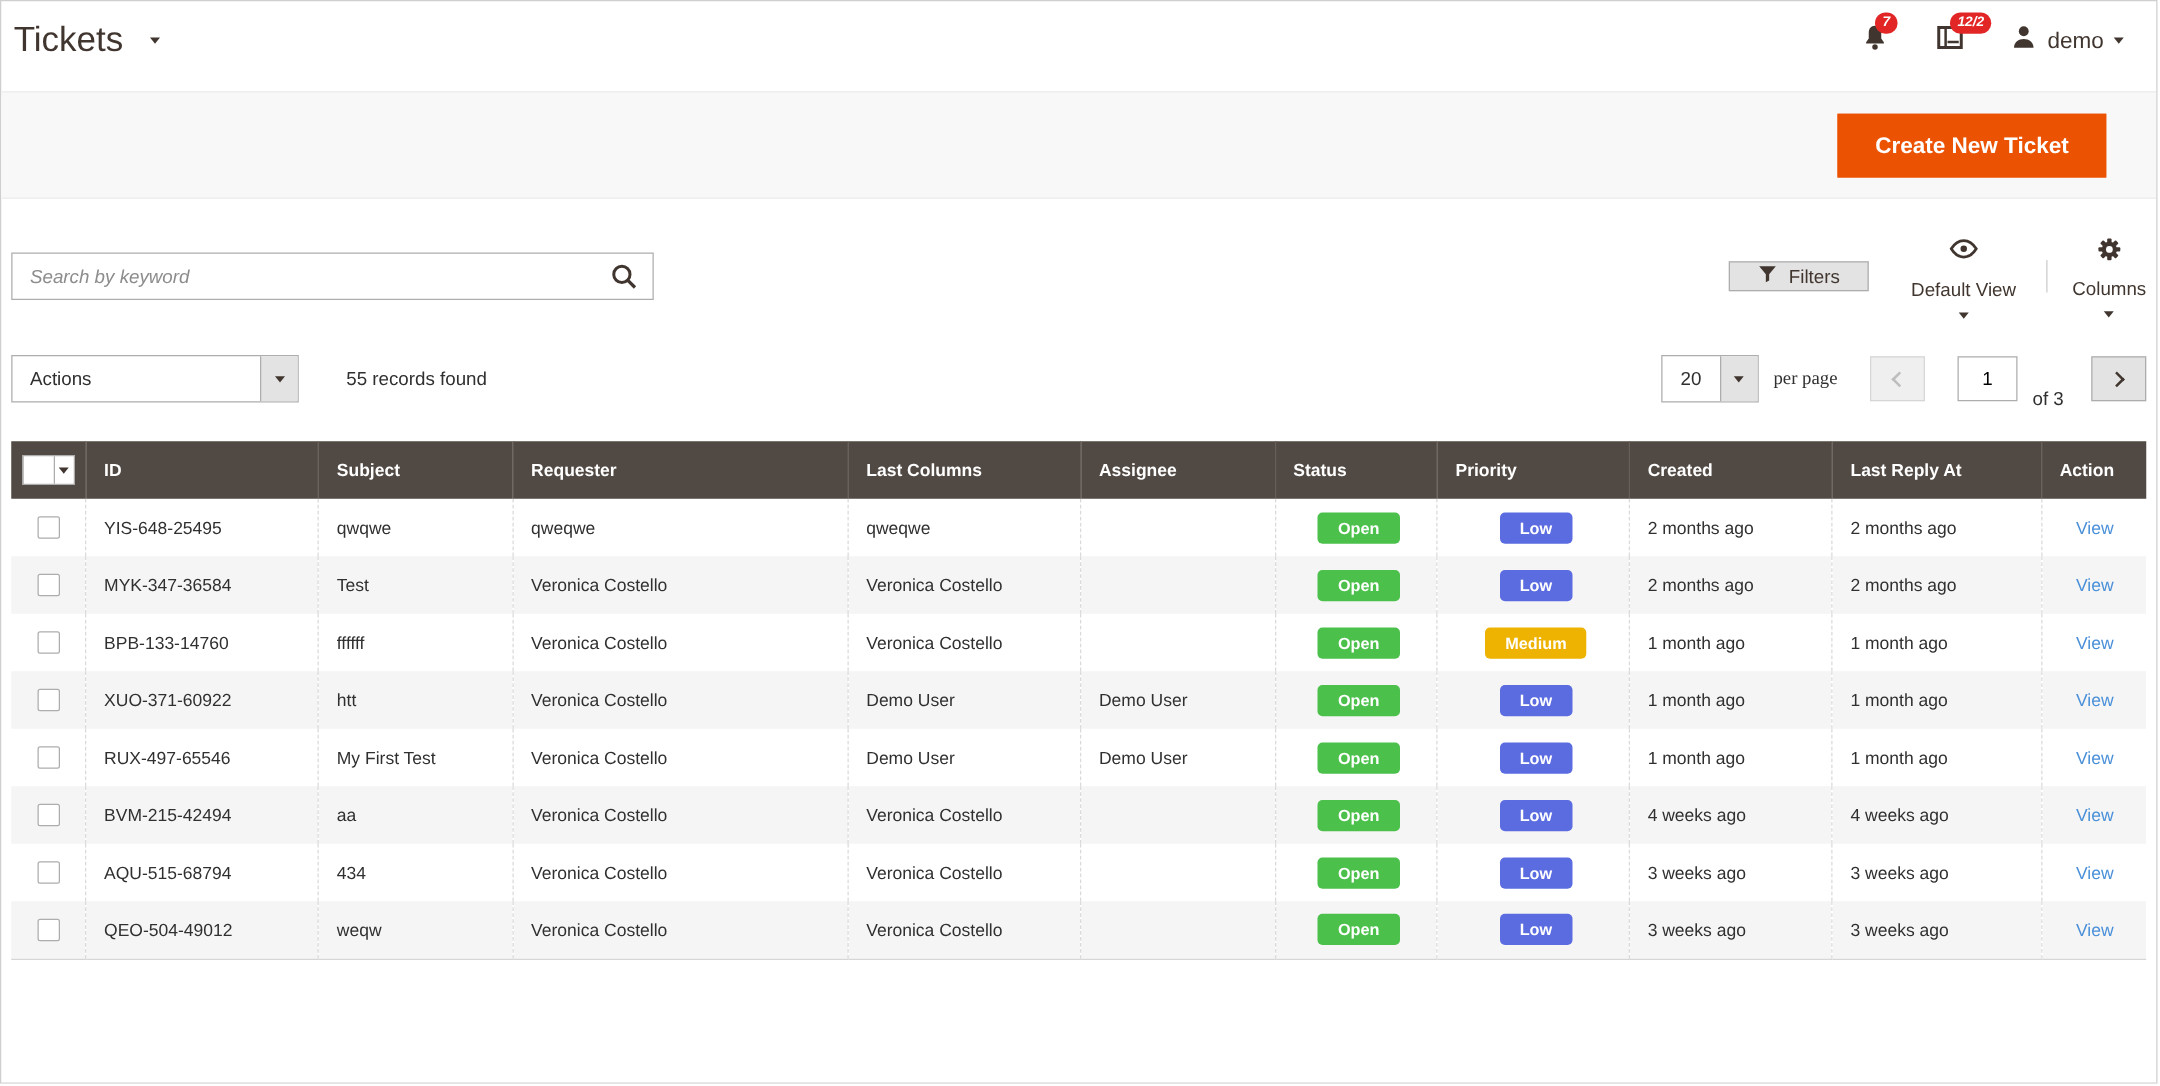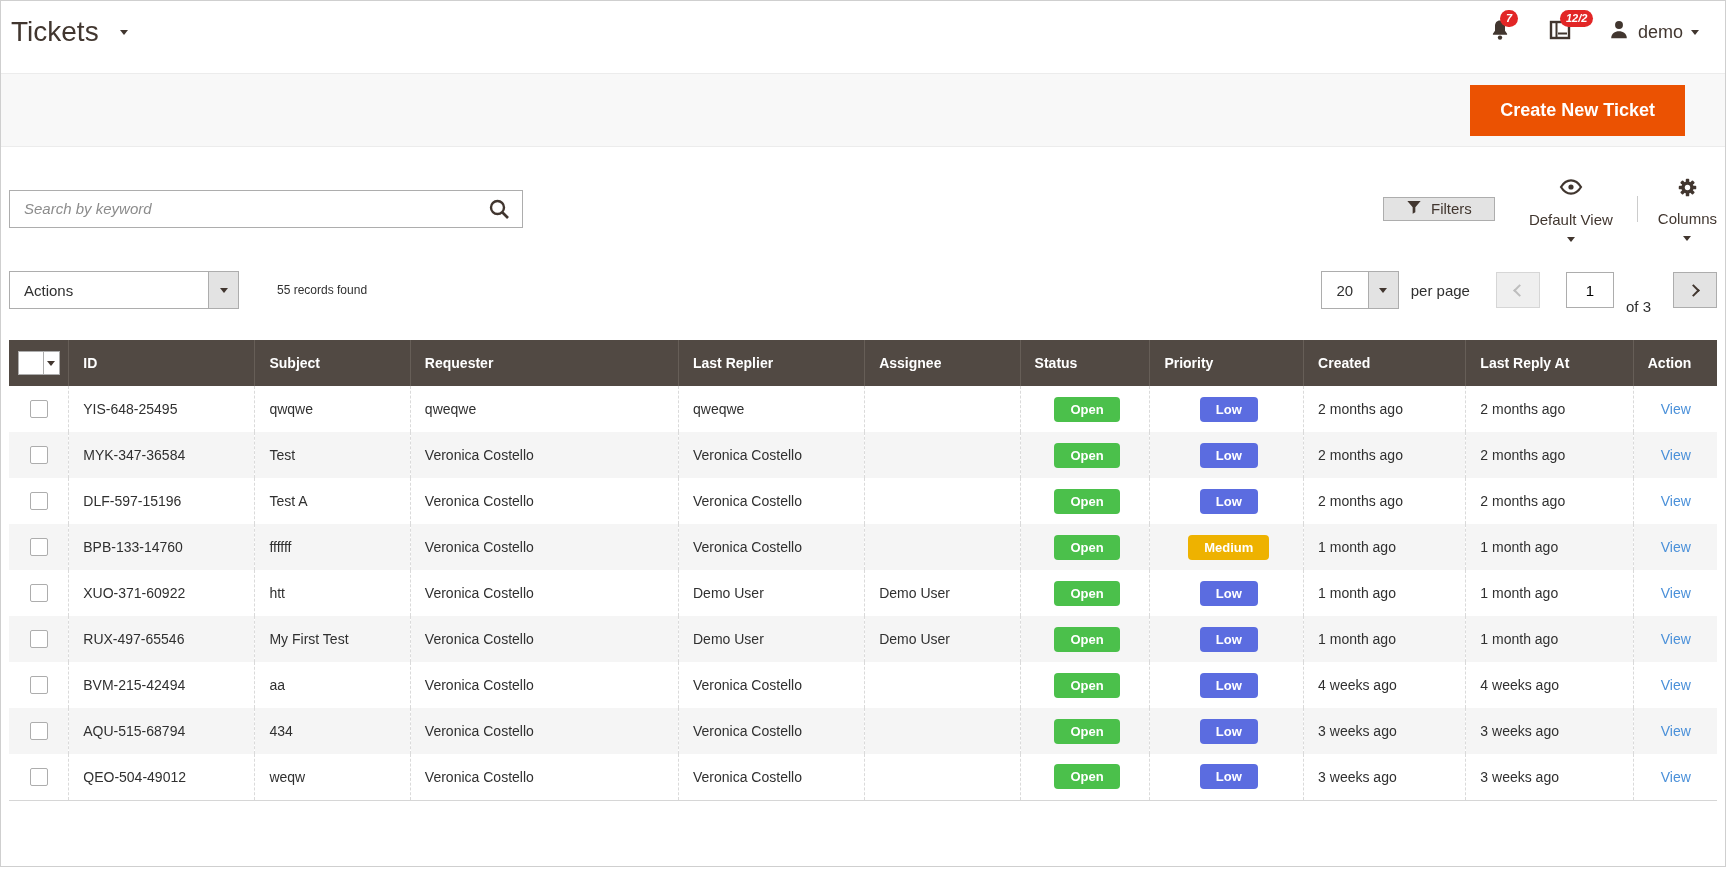"Create New Ticket" .page-actions-band { height: 74px -> 86px }
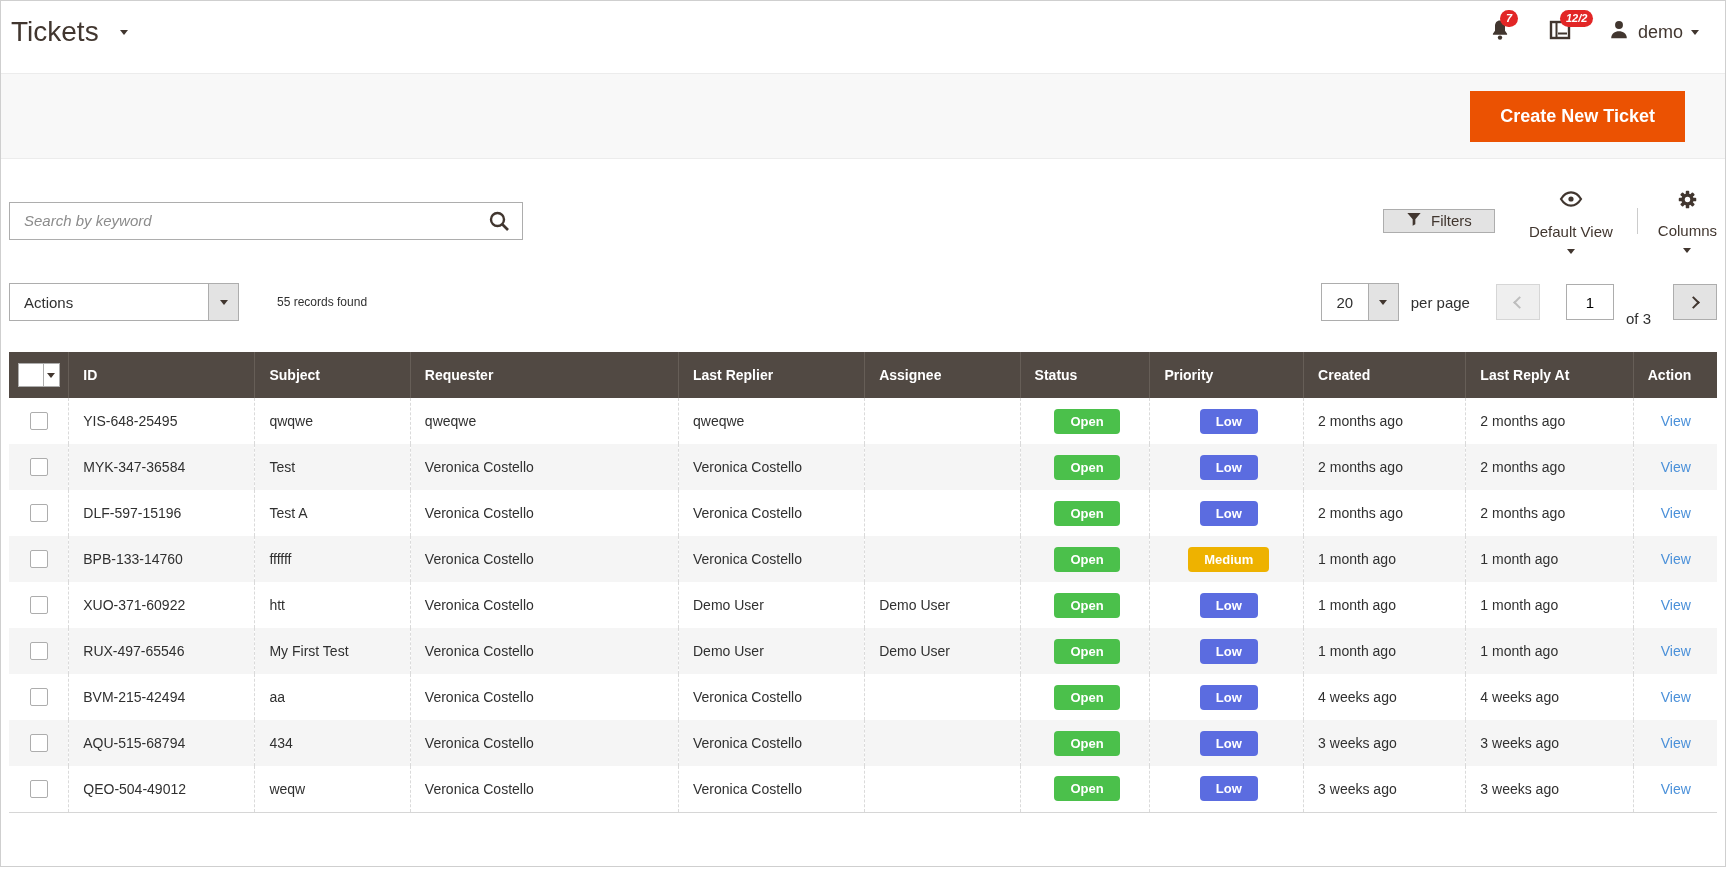"55 records found" .records-found { font-size: 12px -> 15px }
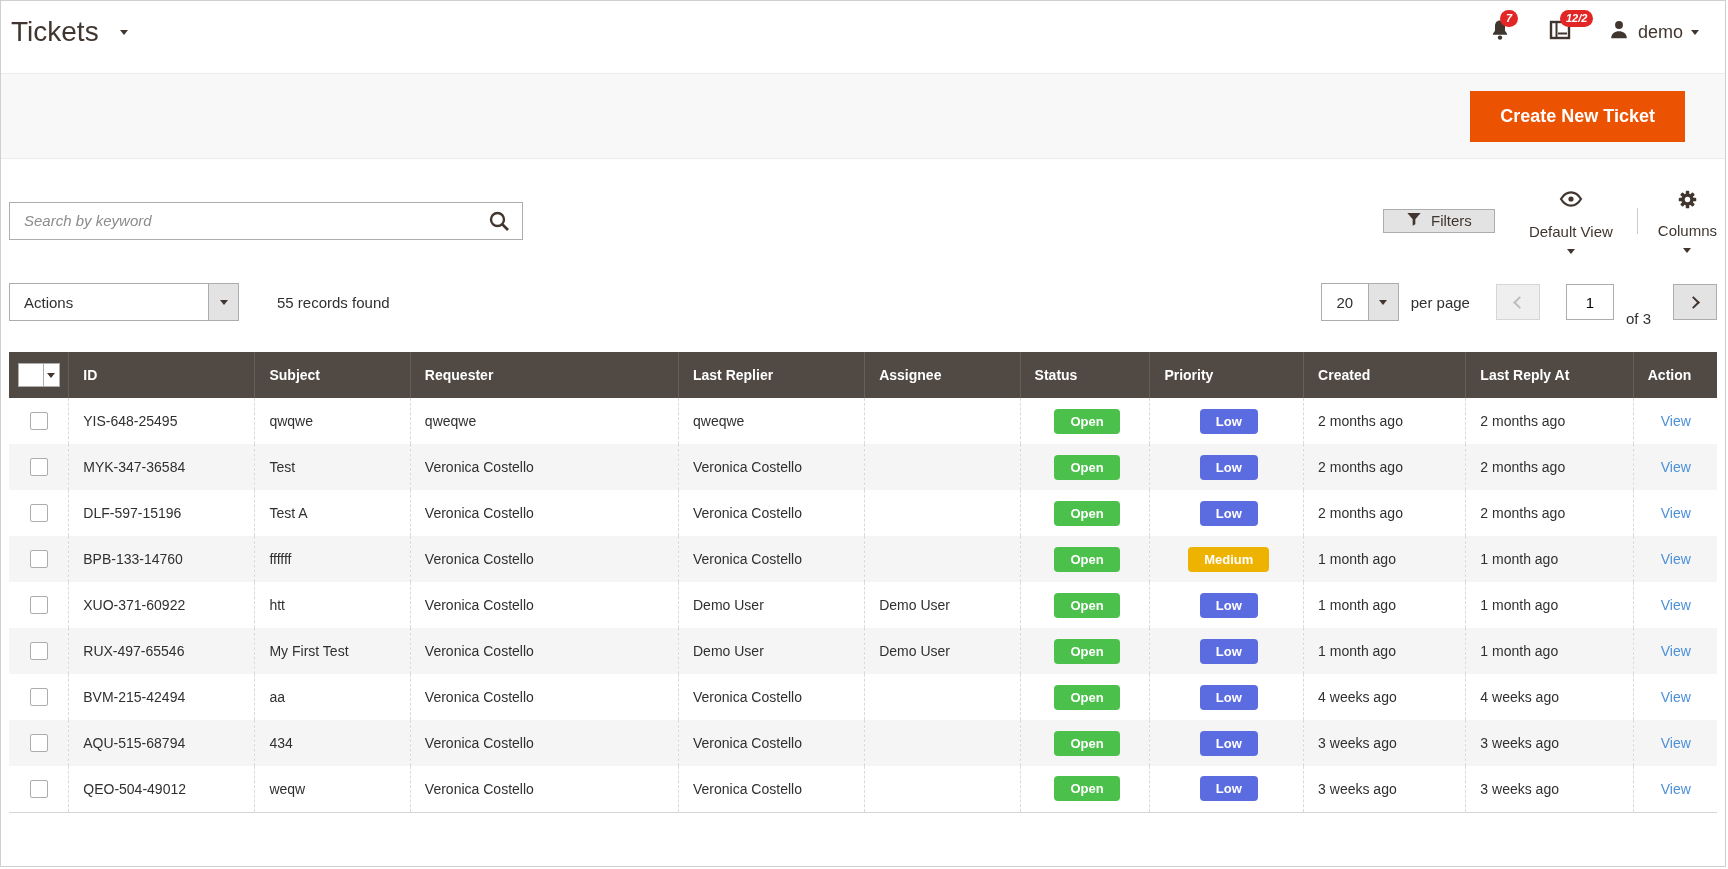"per page" .perpage-label { font-family: none -> Liberation Serif, serif }
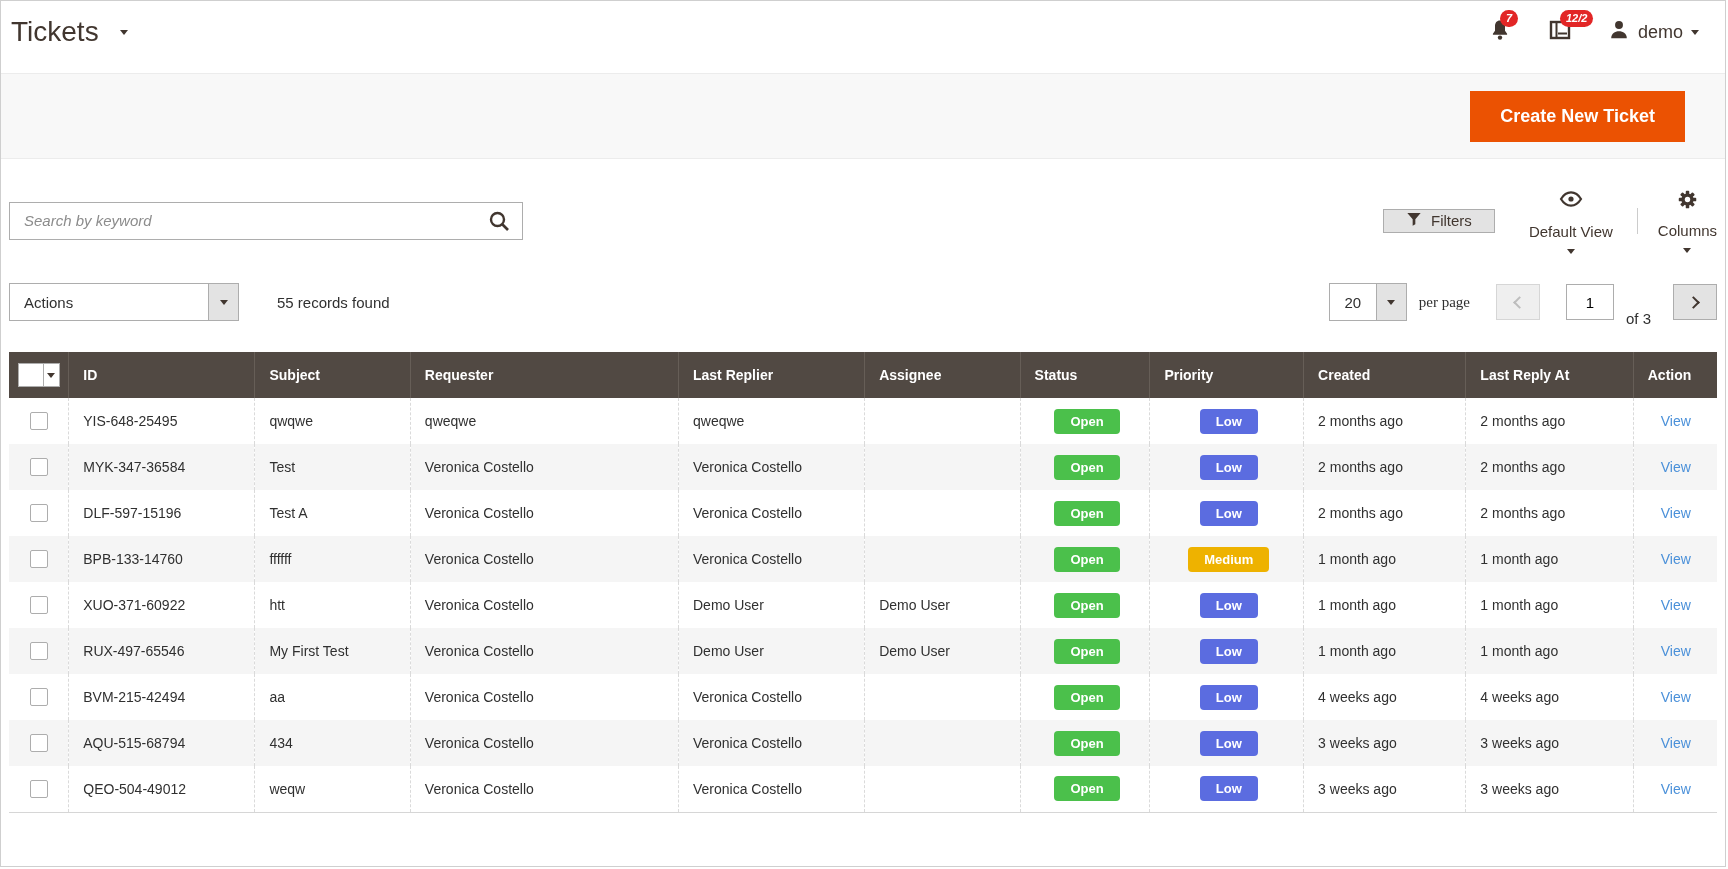"Last Replier" th { text: Replier -> Columns }
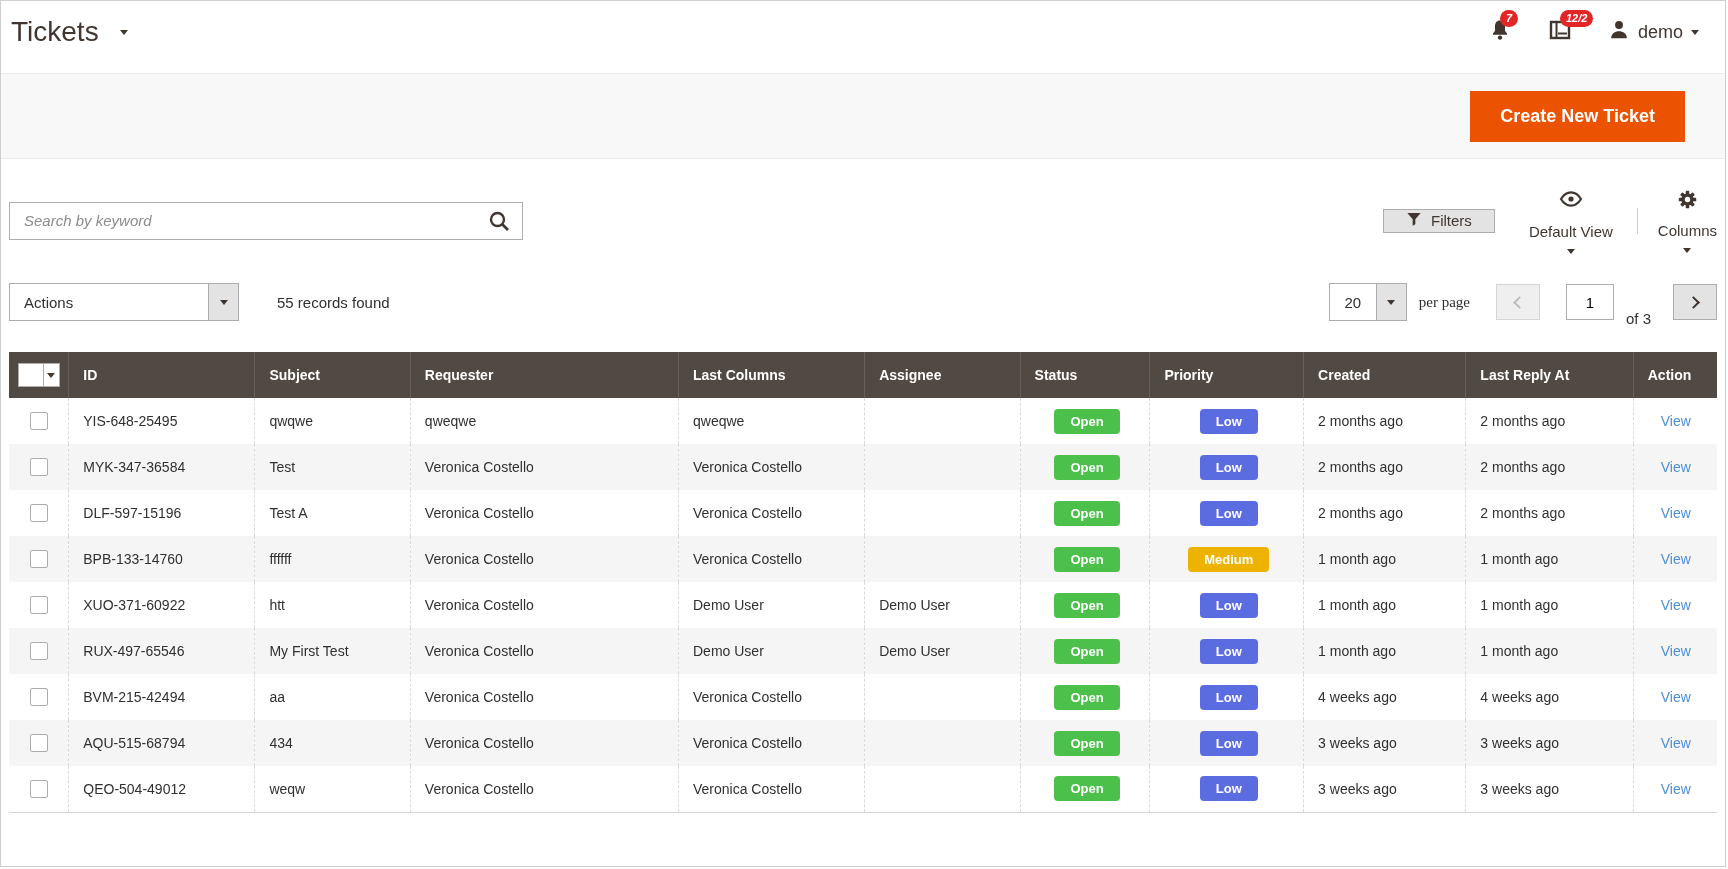"DLF-597-15196" tr { html: <tr> <td><span></span></td> <td>DLF-597-15196</td> <td>Test A</td> <td>Veronica Costello</td> <td>Veronica Costello</td> <td></td> <td><span>Open</span></td> <td><span>Low</span></td> <td>2 months ago</td> <td>2 months ago</td> <td><a>View</a></td> </tr> -> none }
